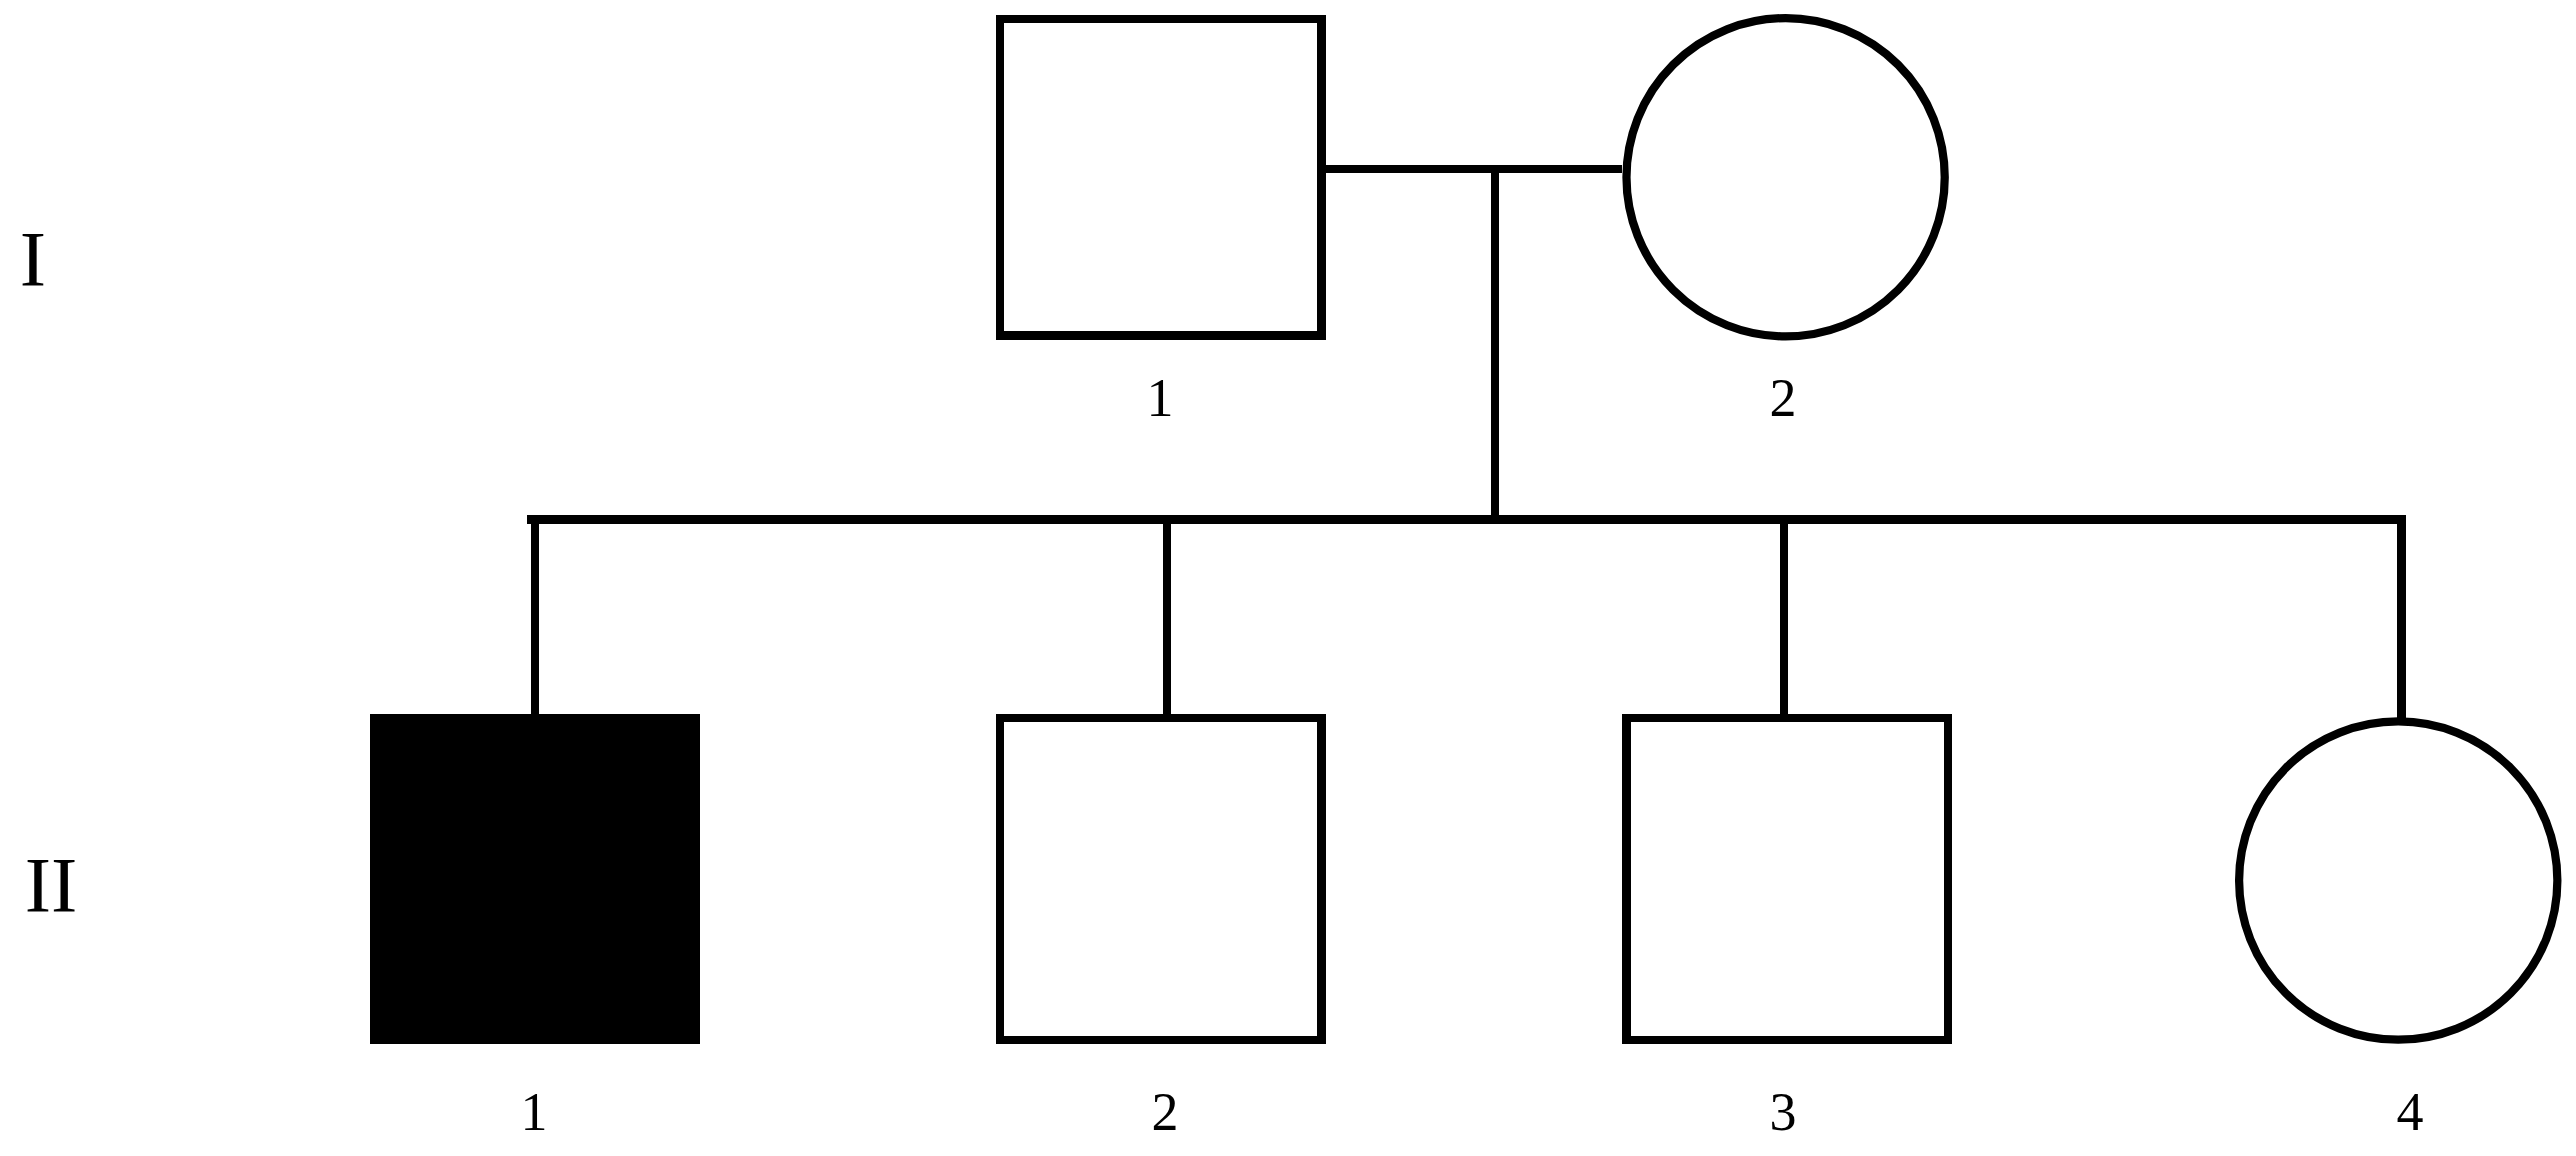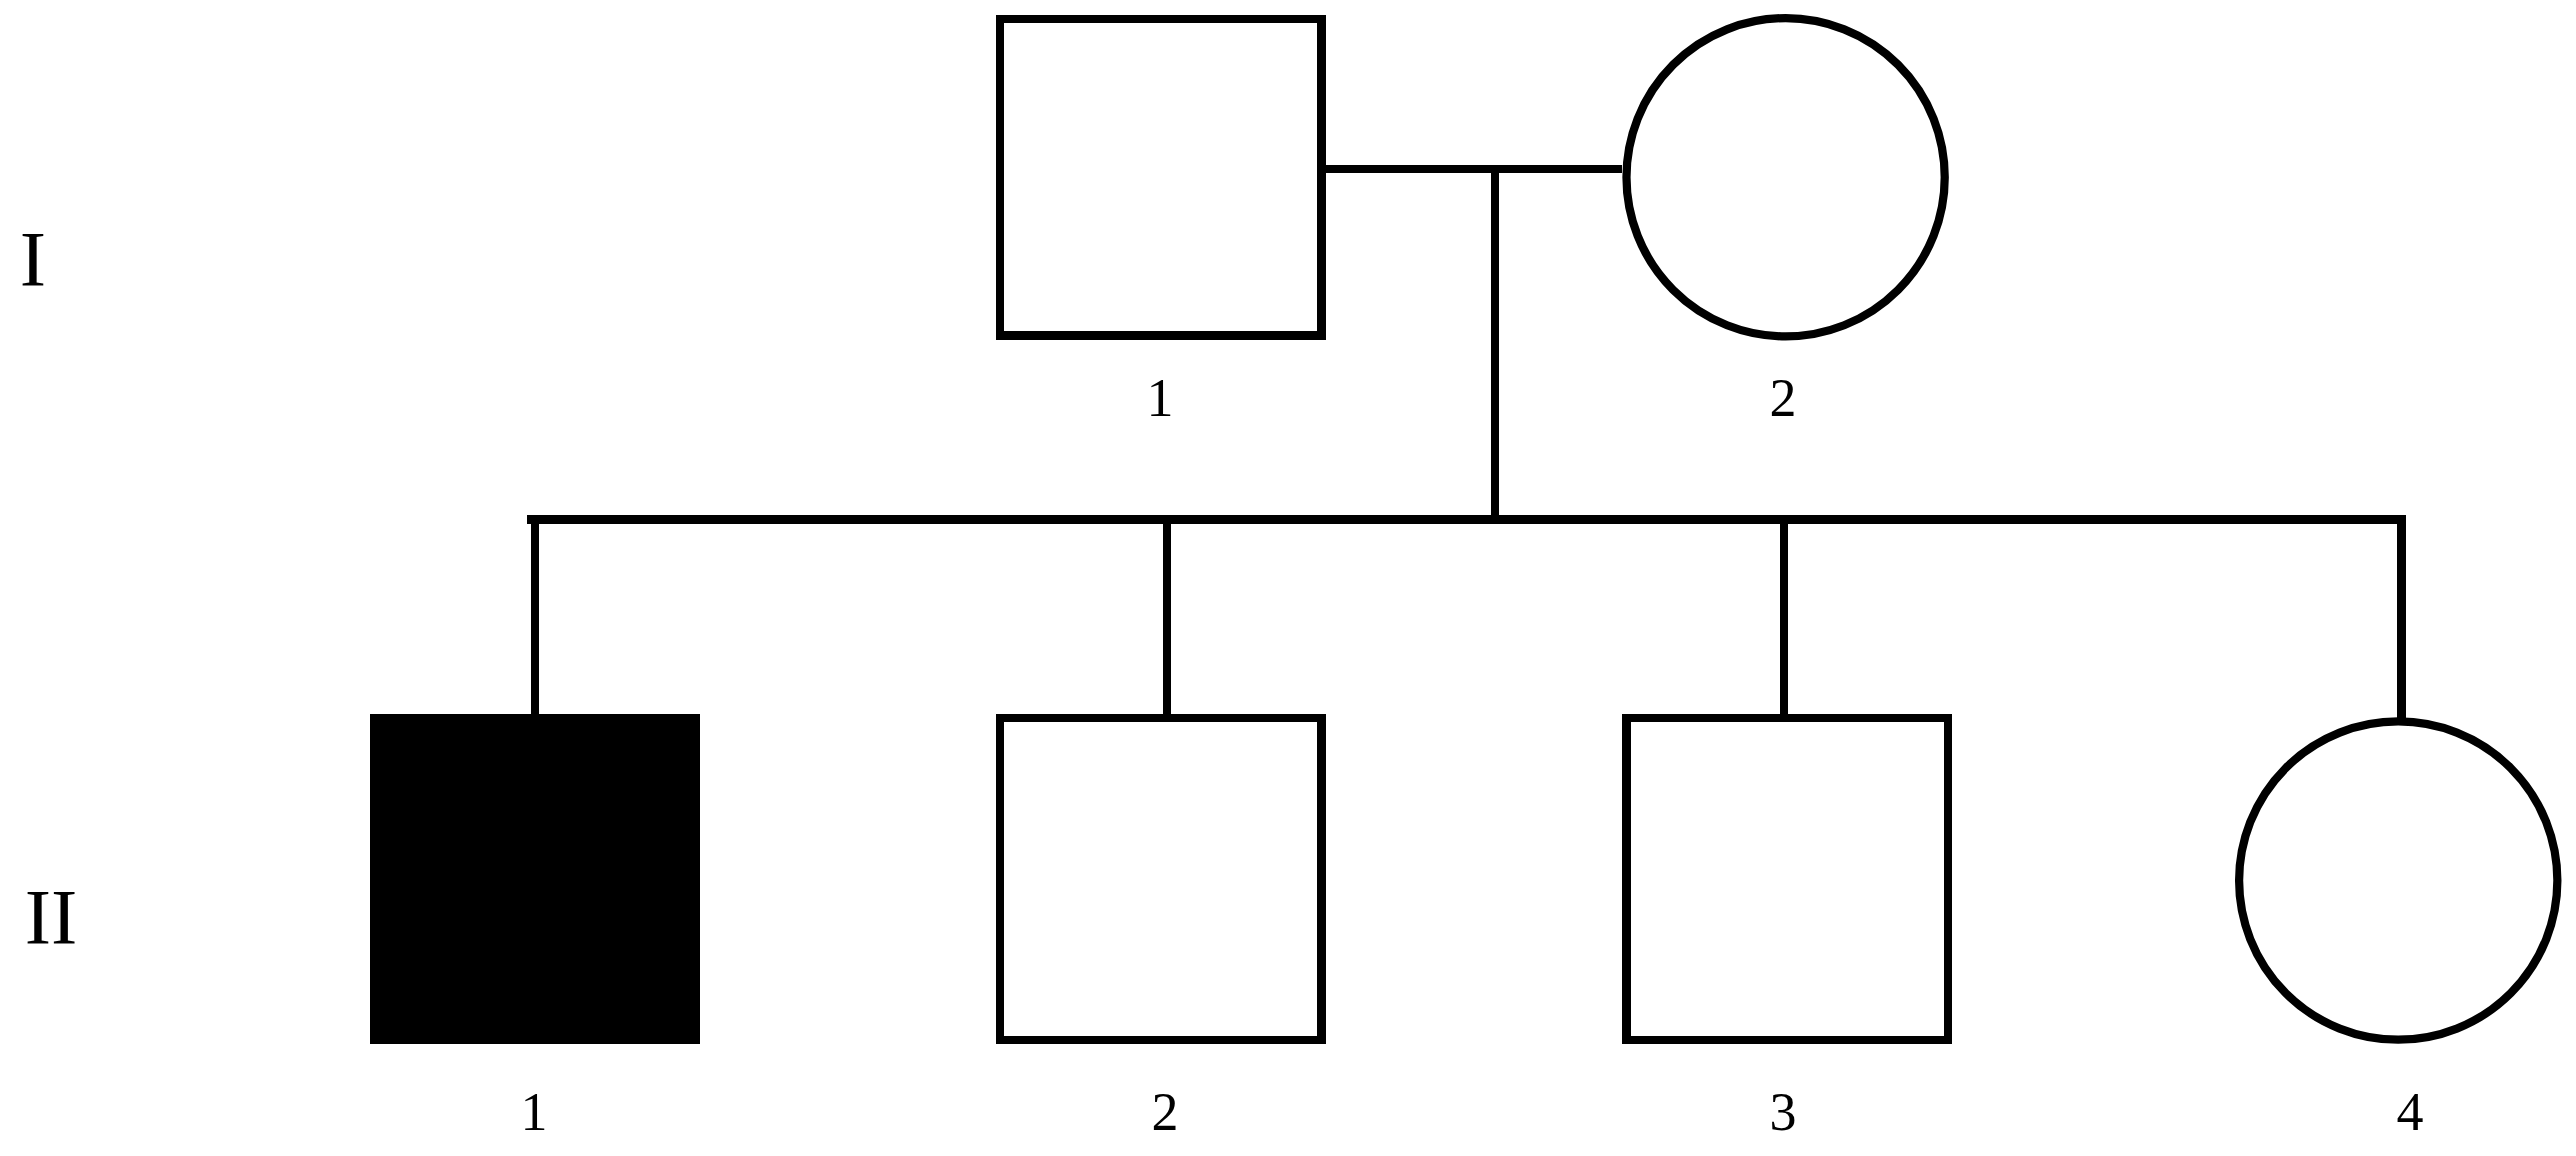"II" div.gen-label { top: 916px -> 884px }
